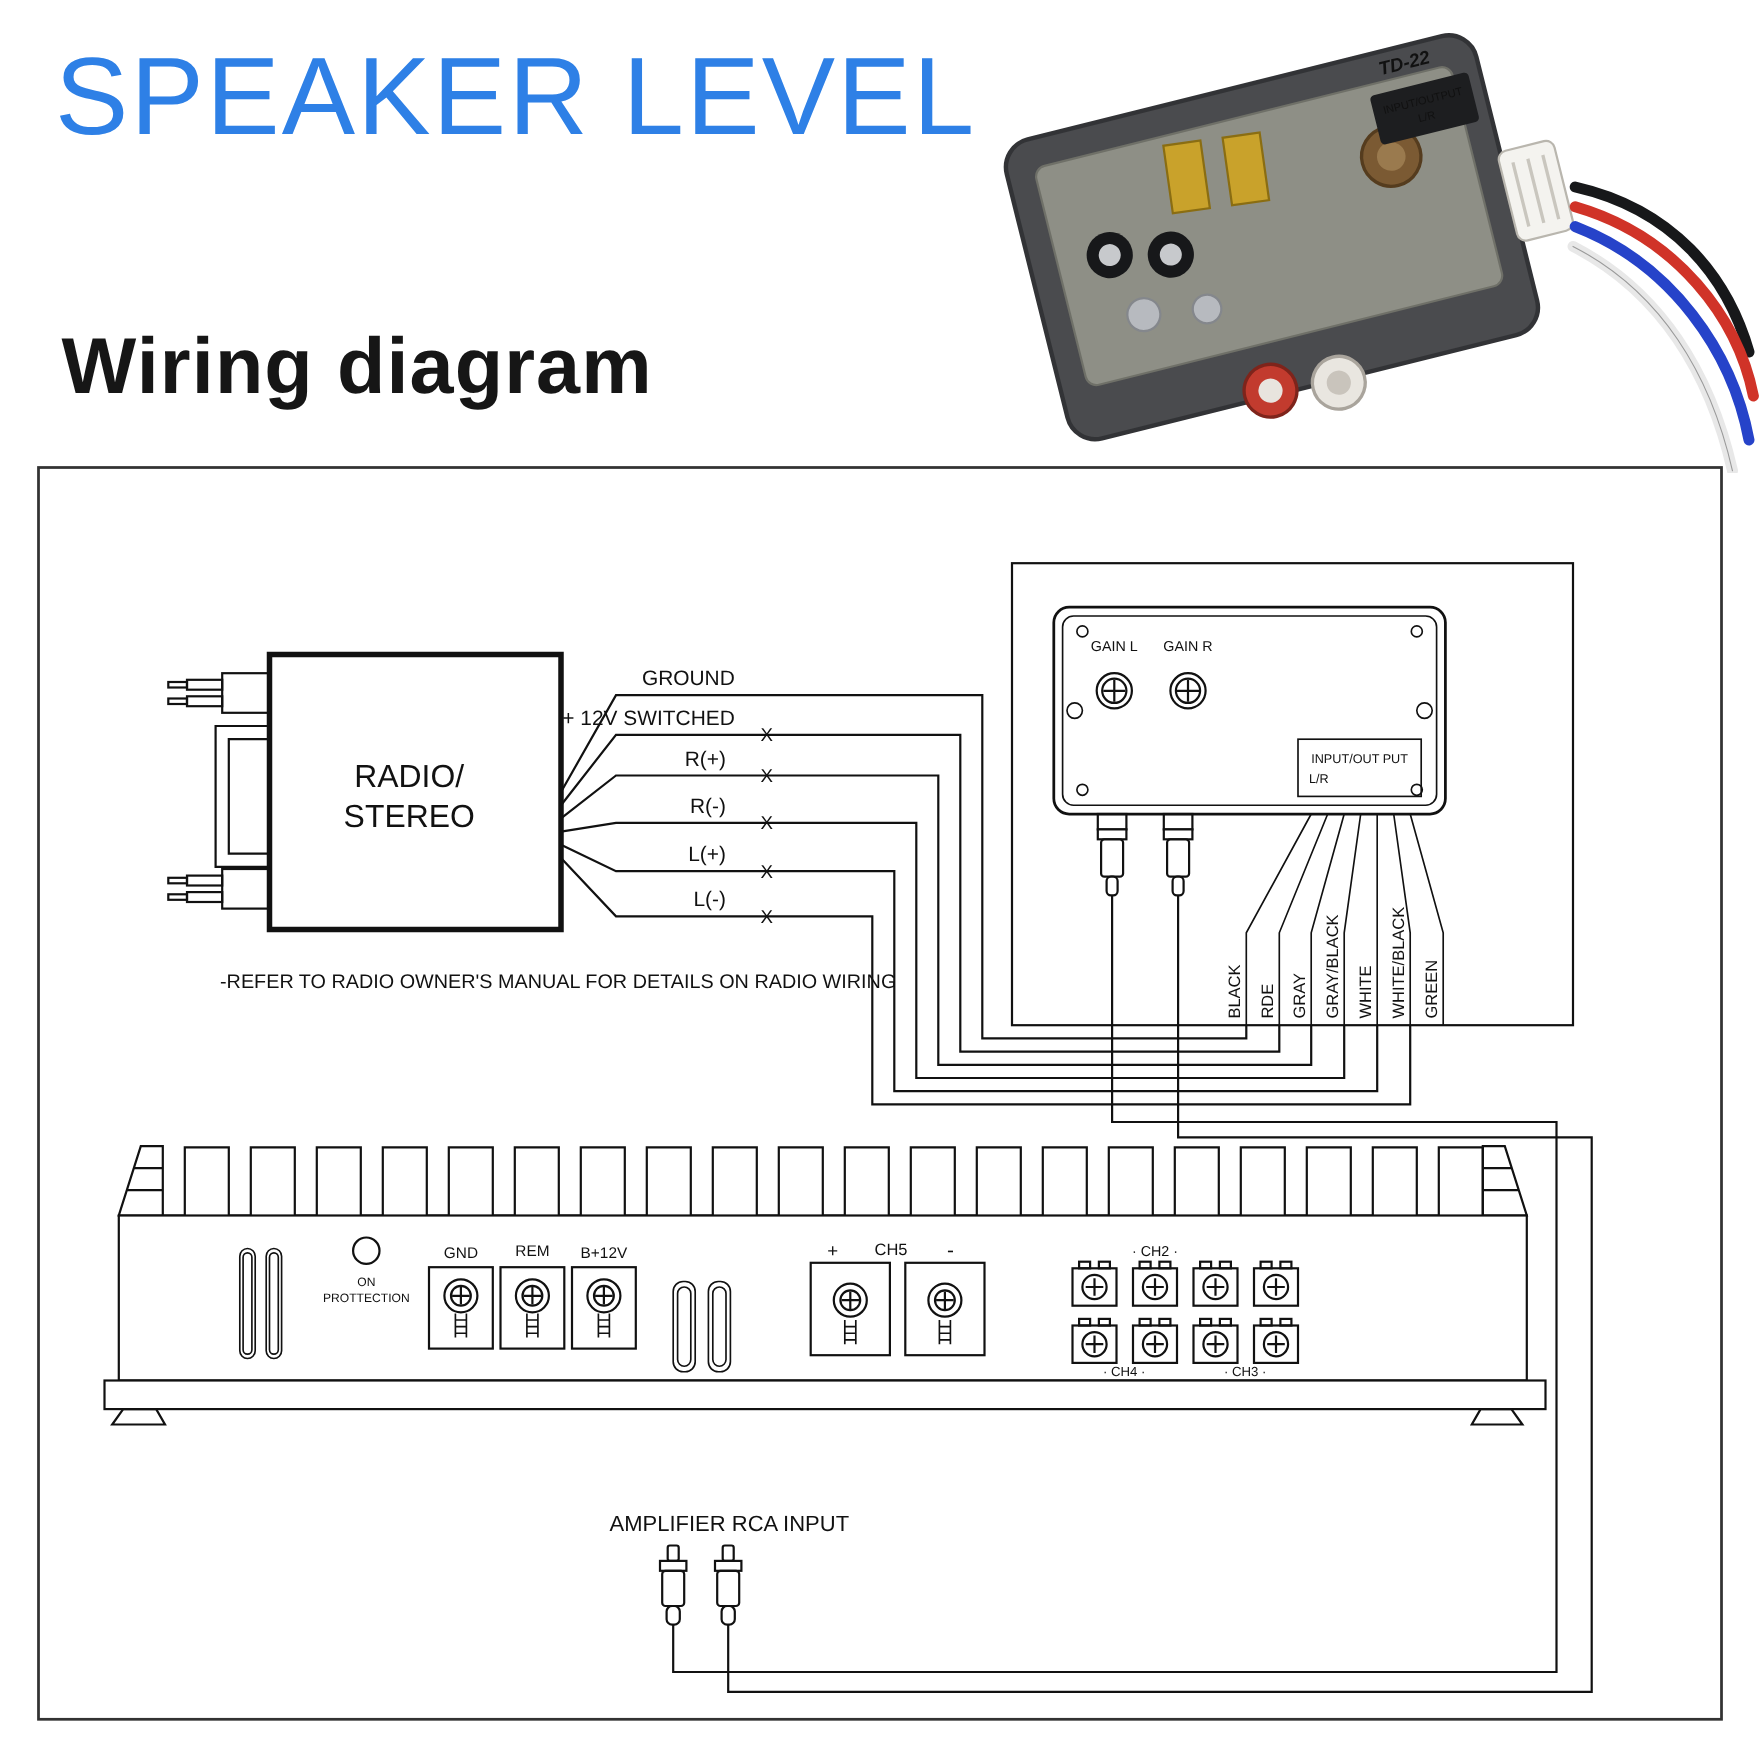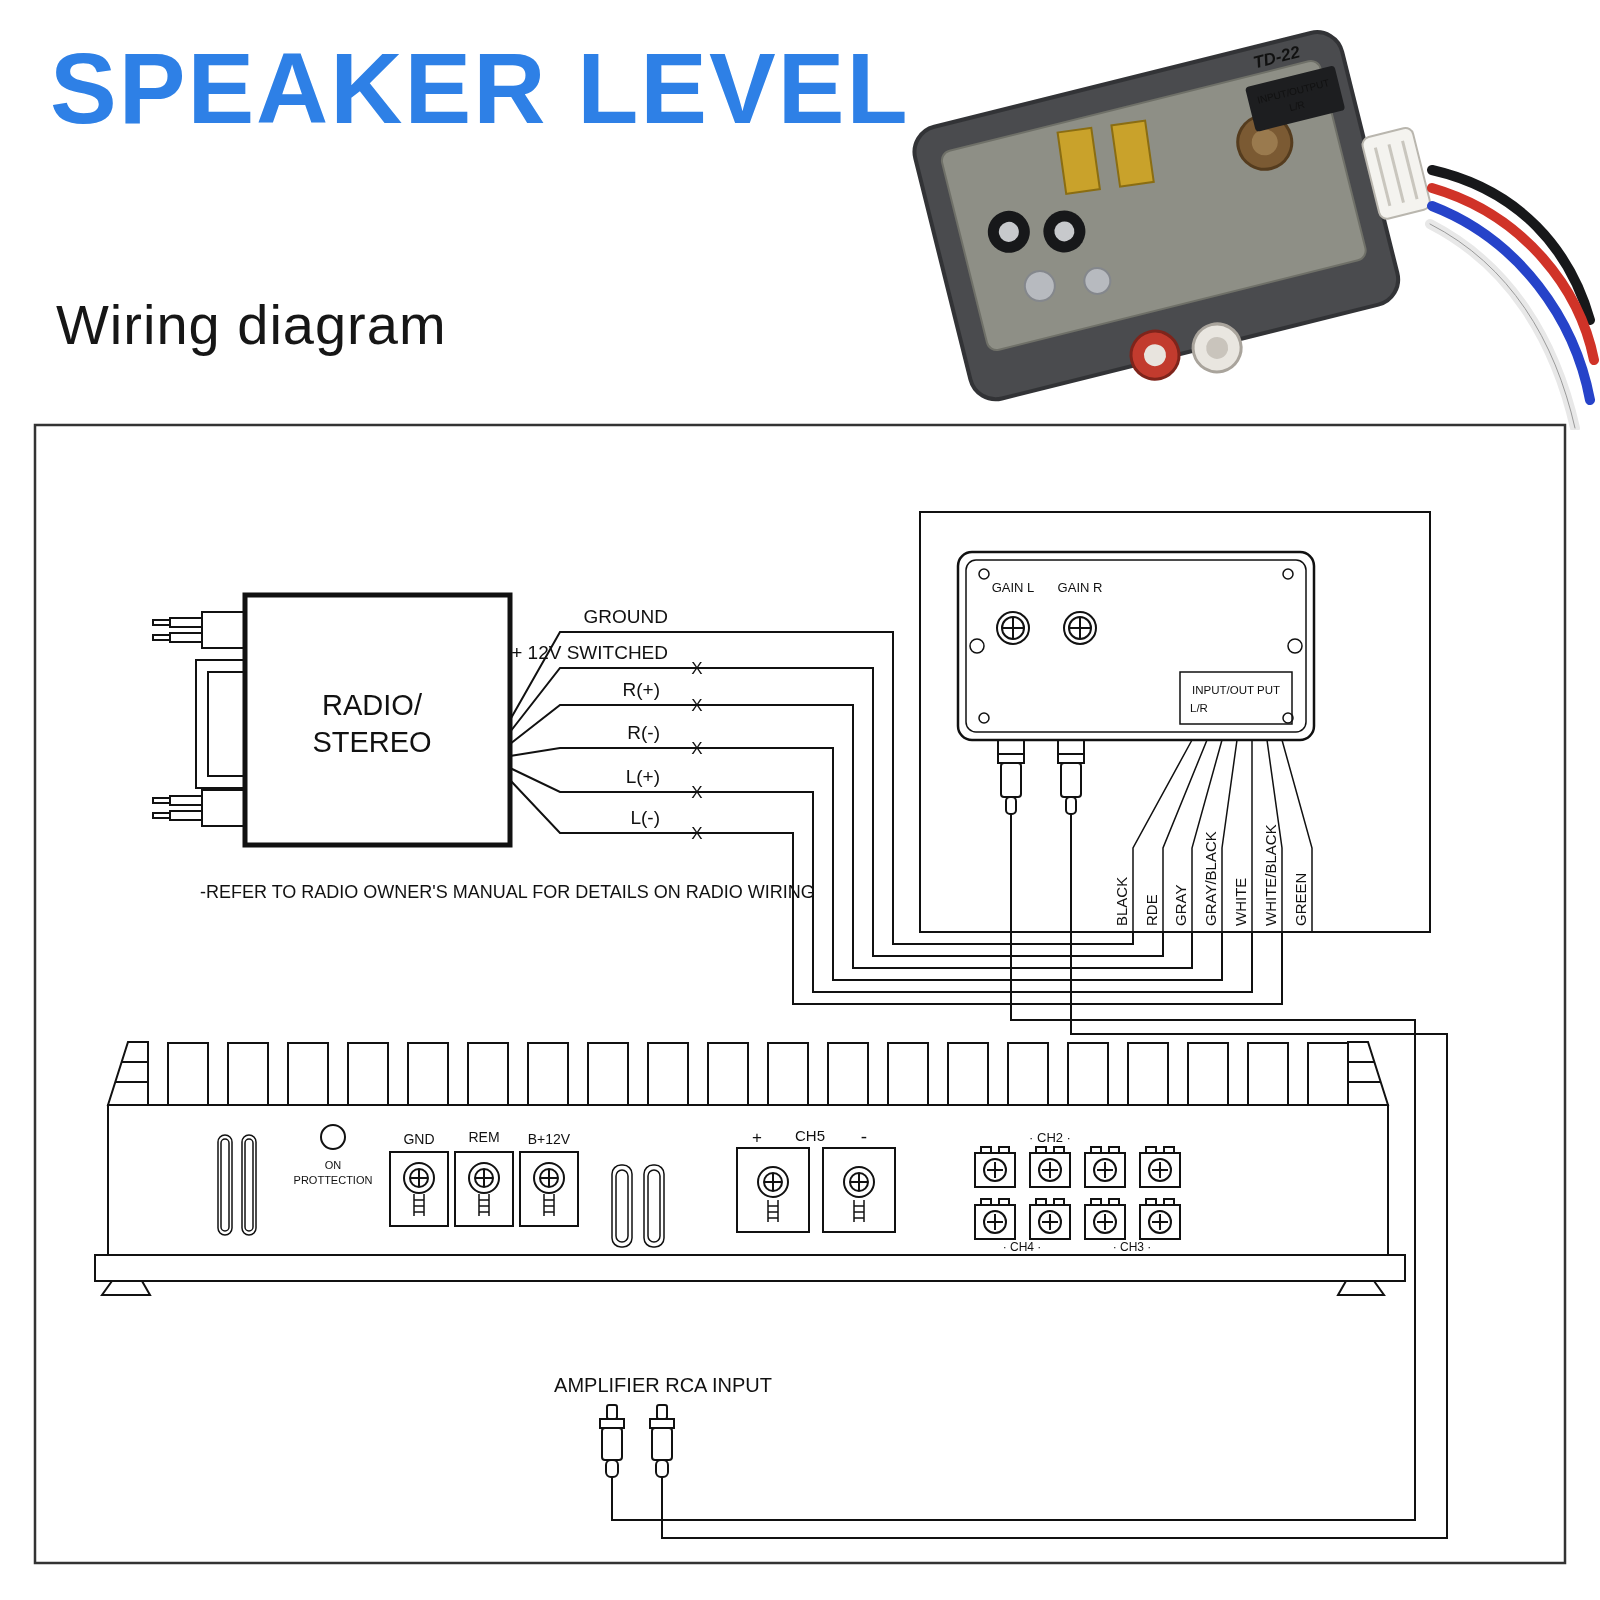"SPEAKER LEVEL" .title-line { font-weight: bold -> normal }
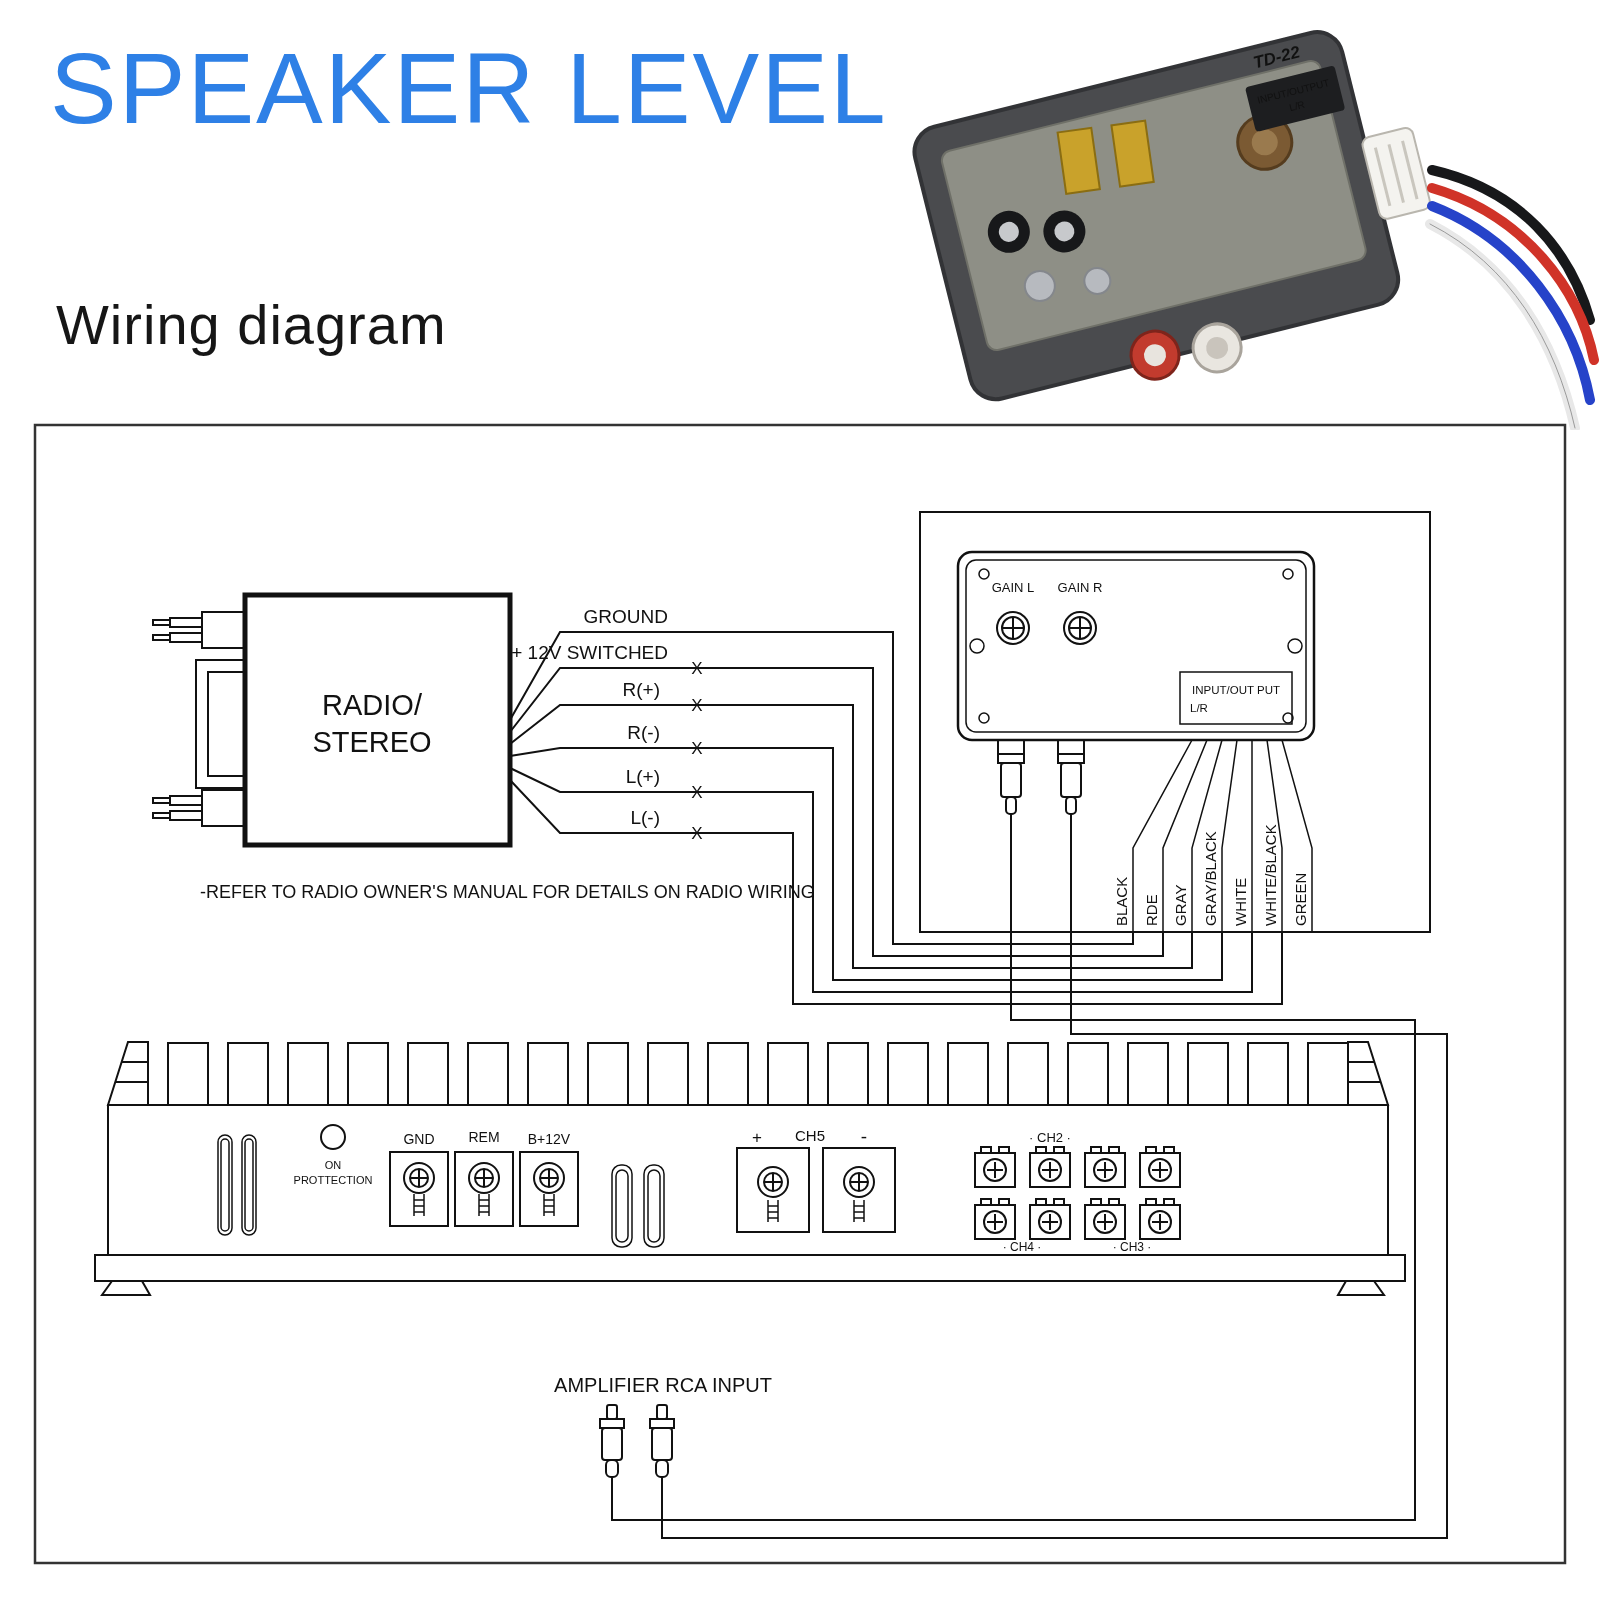"Wiring diagram" .subtitle { font-size: 56px -> 72px; font-weight: 400 -> 700 }
